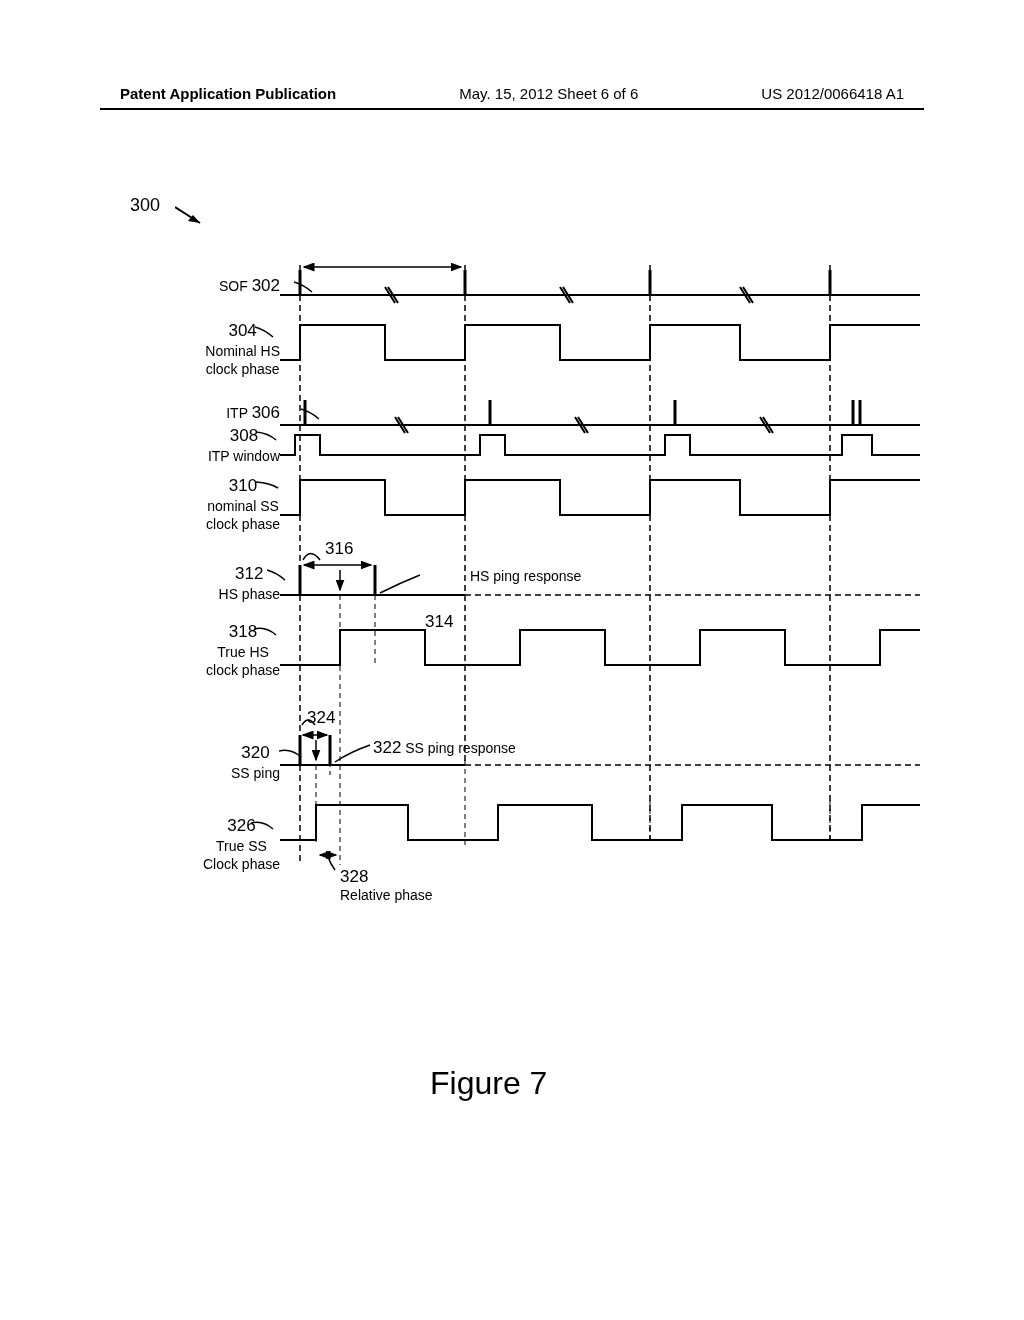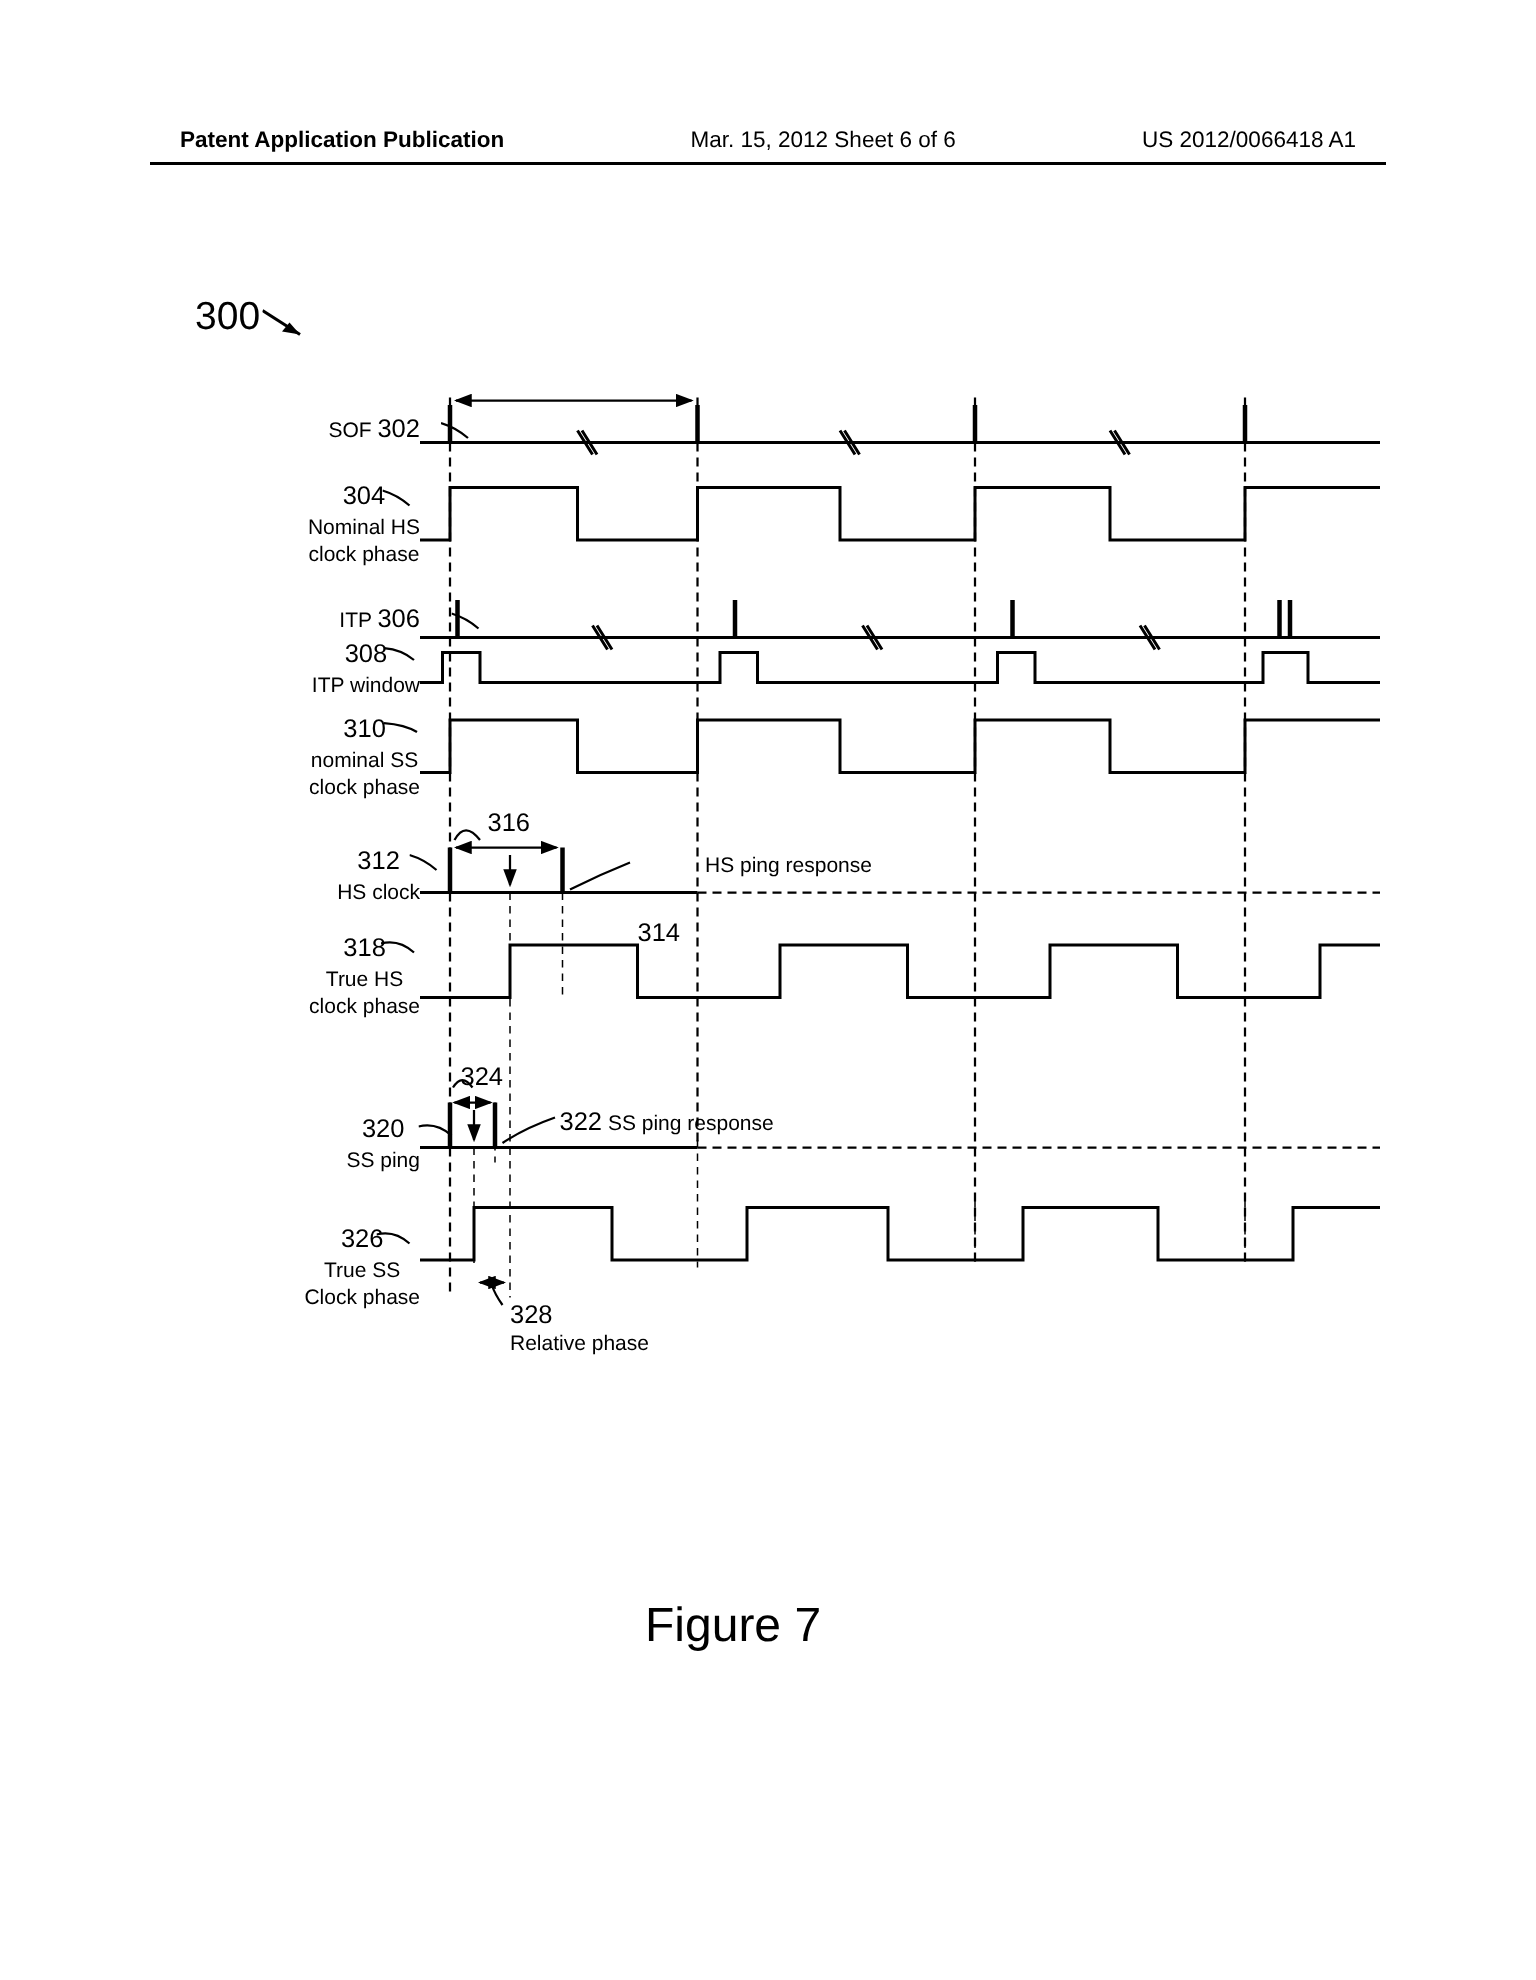"Mar. 15, 2012 Sheet 6" span.header-center { text: Mar -> May }
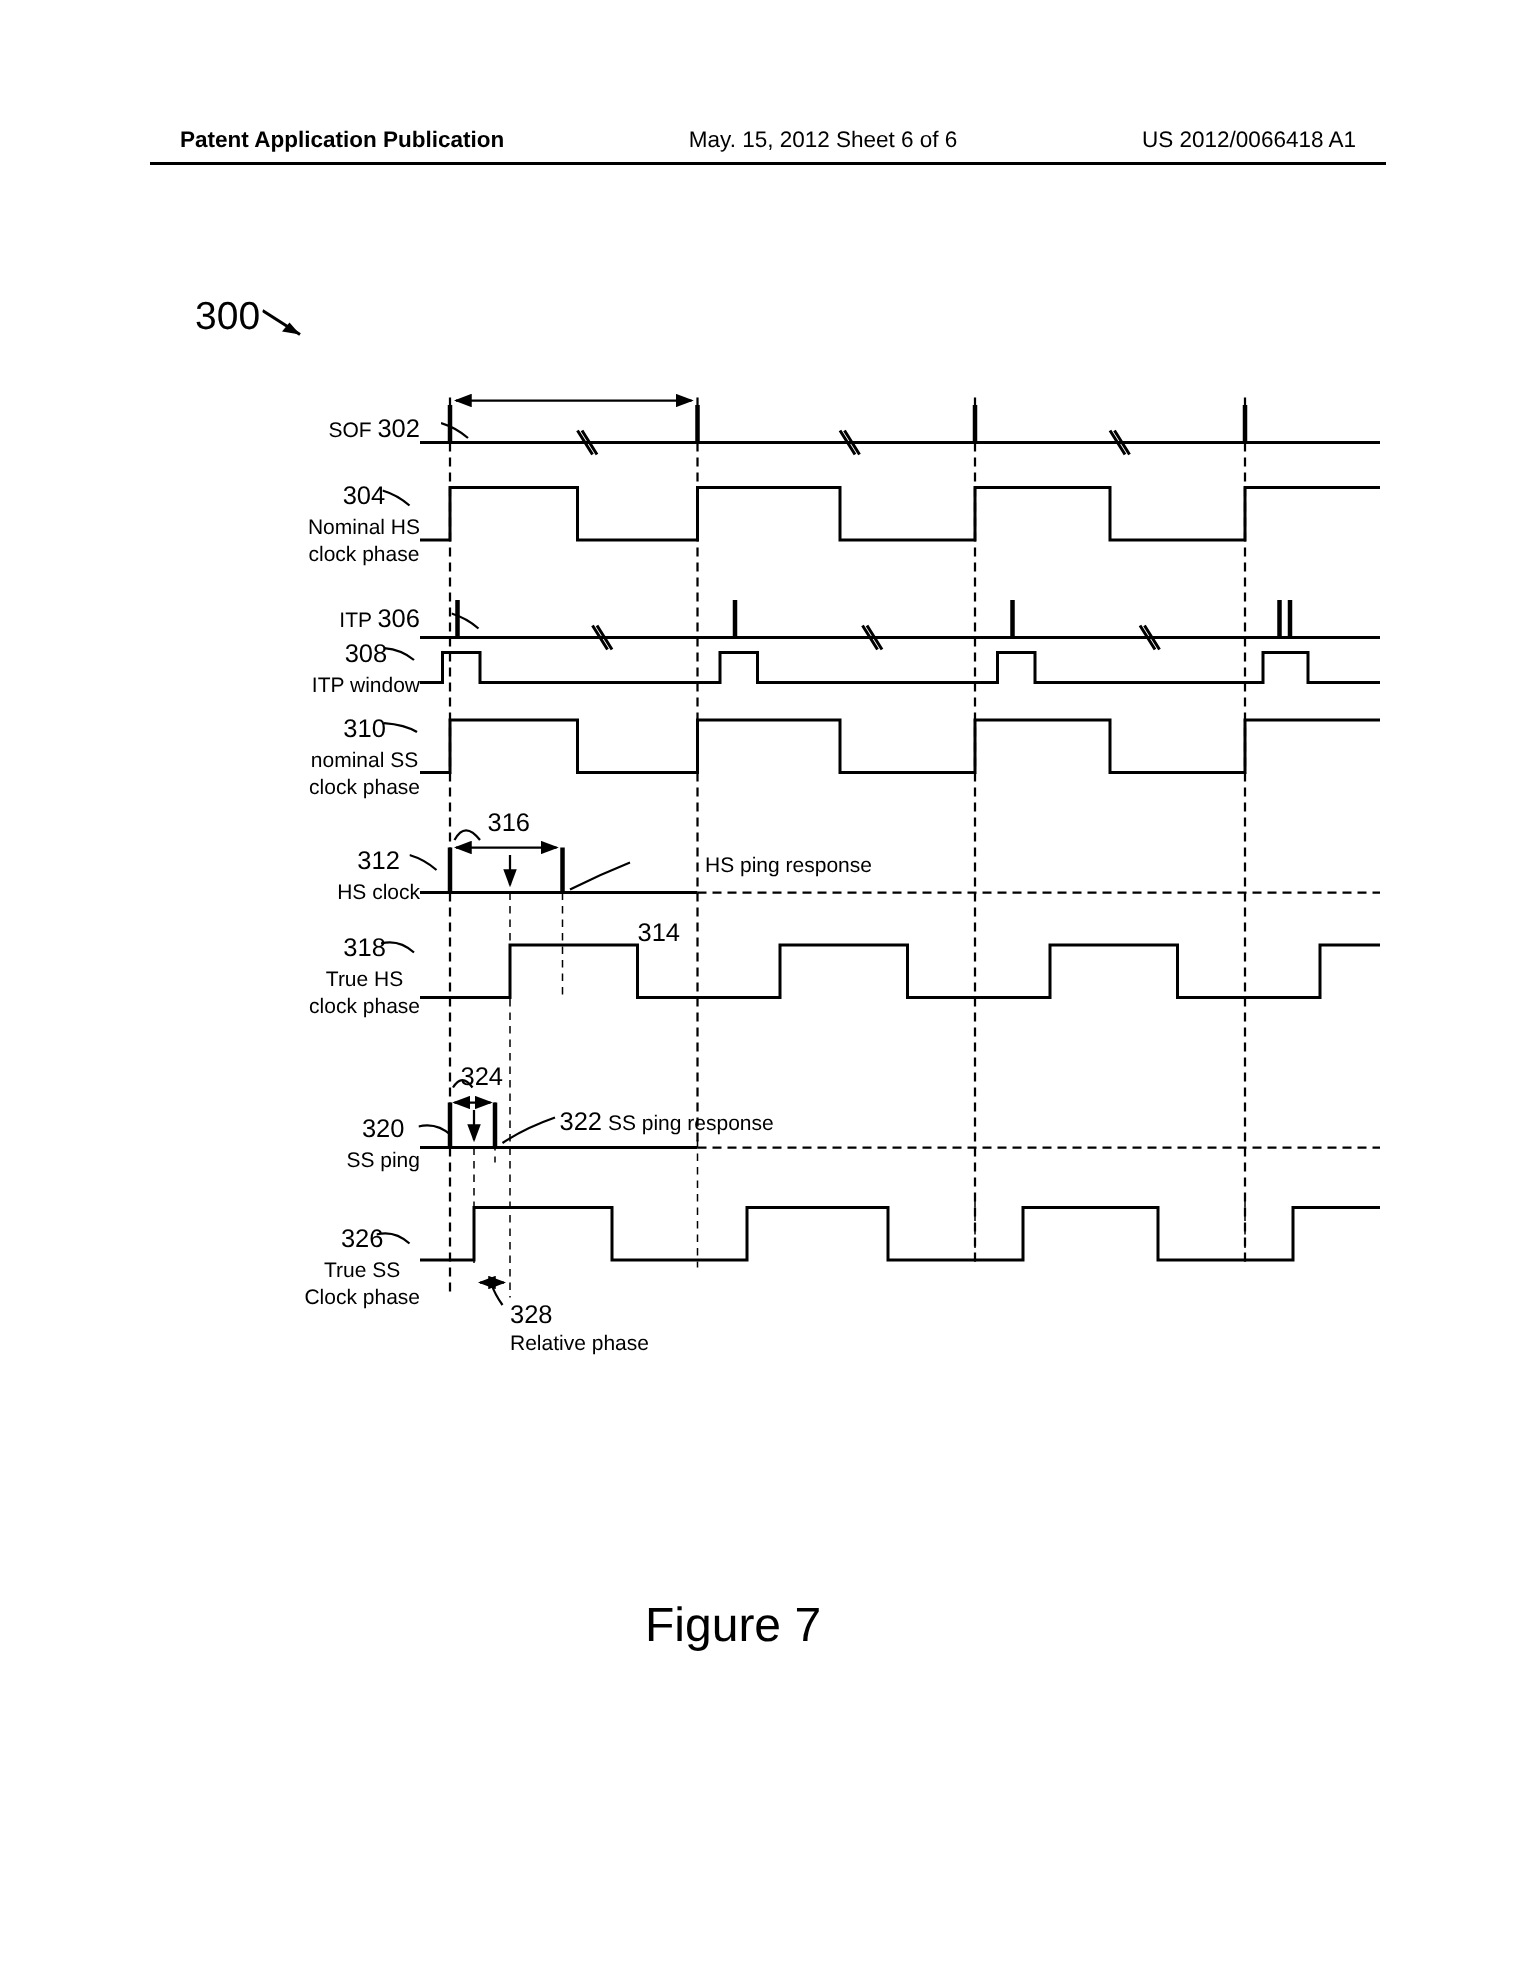"300" .ref-num-300 { font-size: 26px -> 18px }
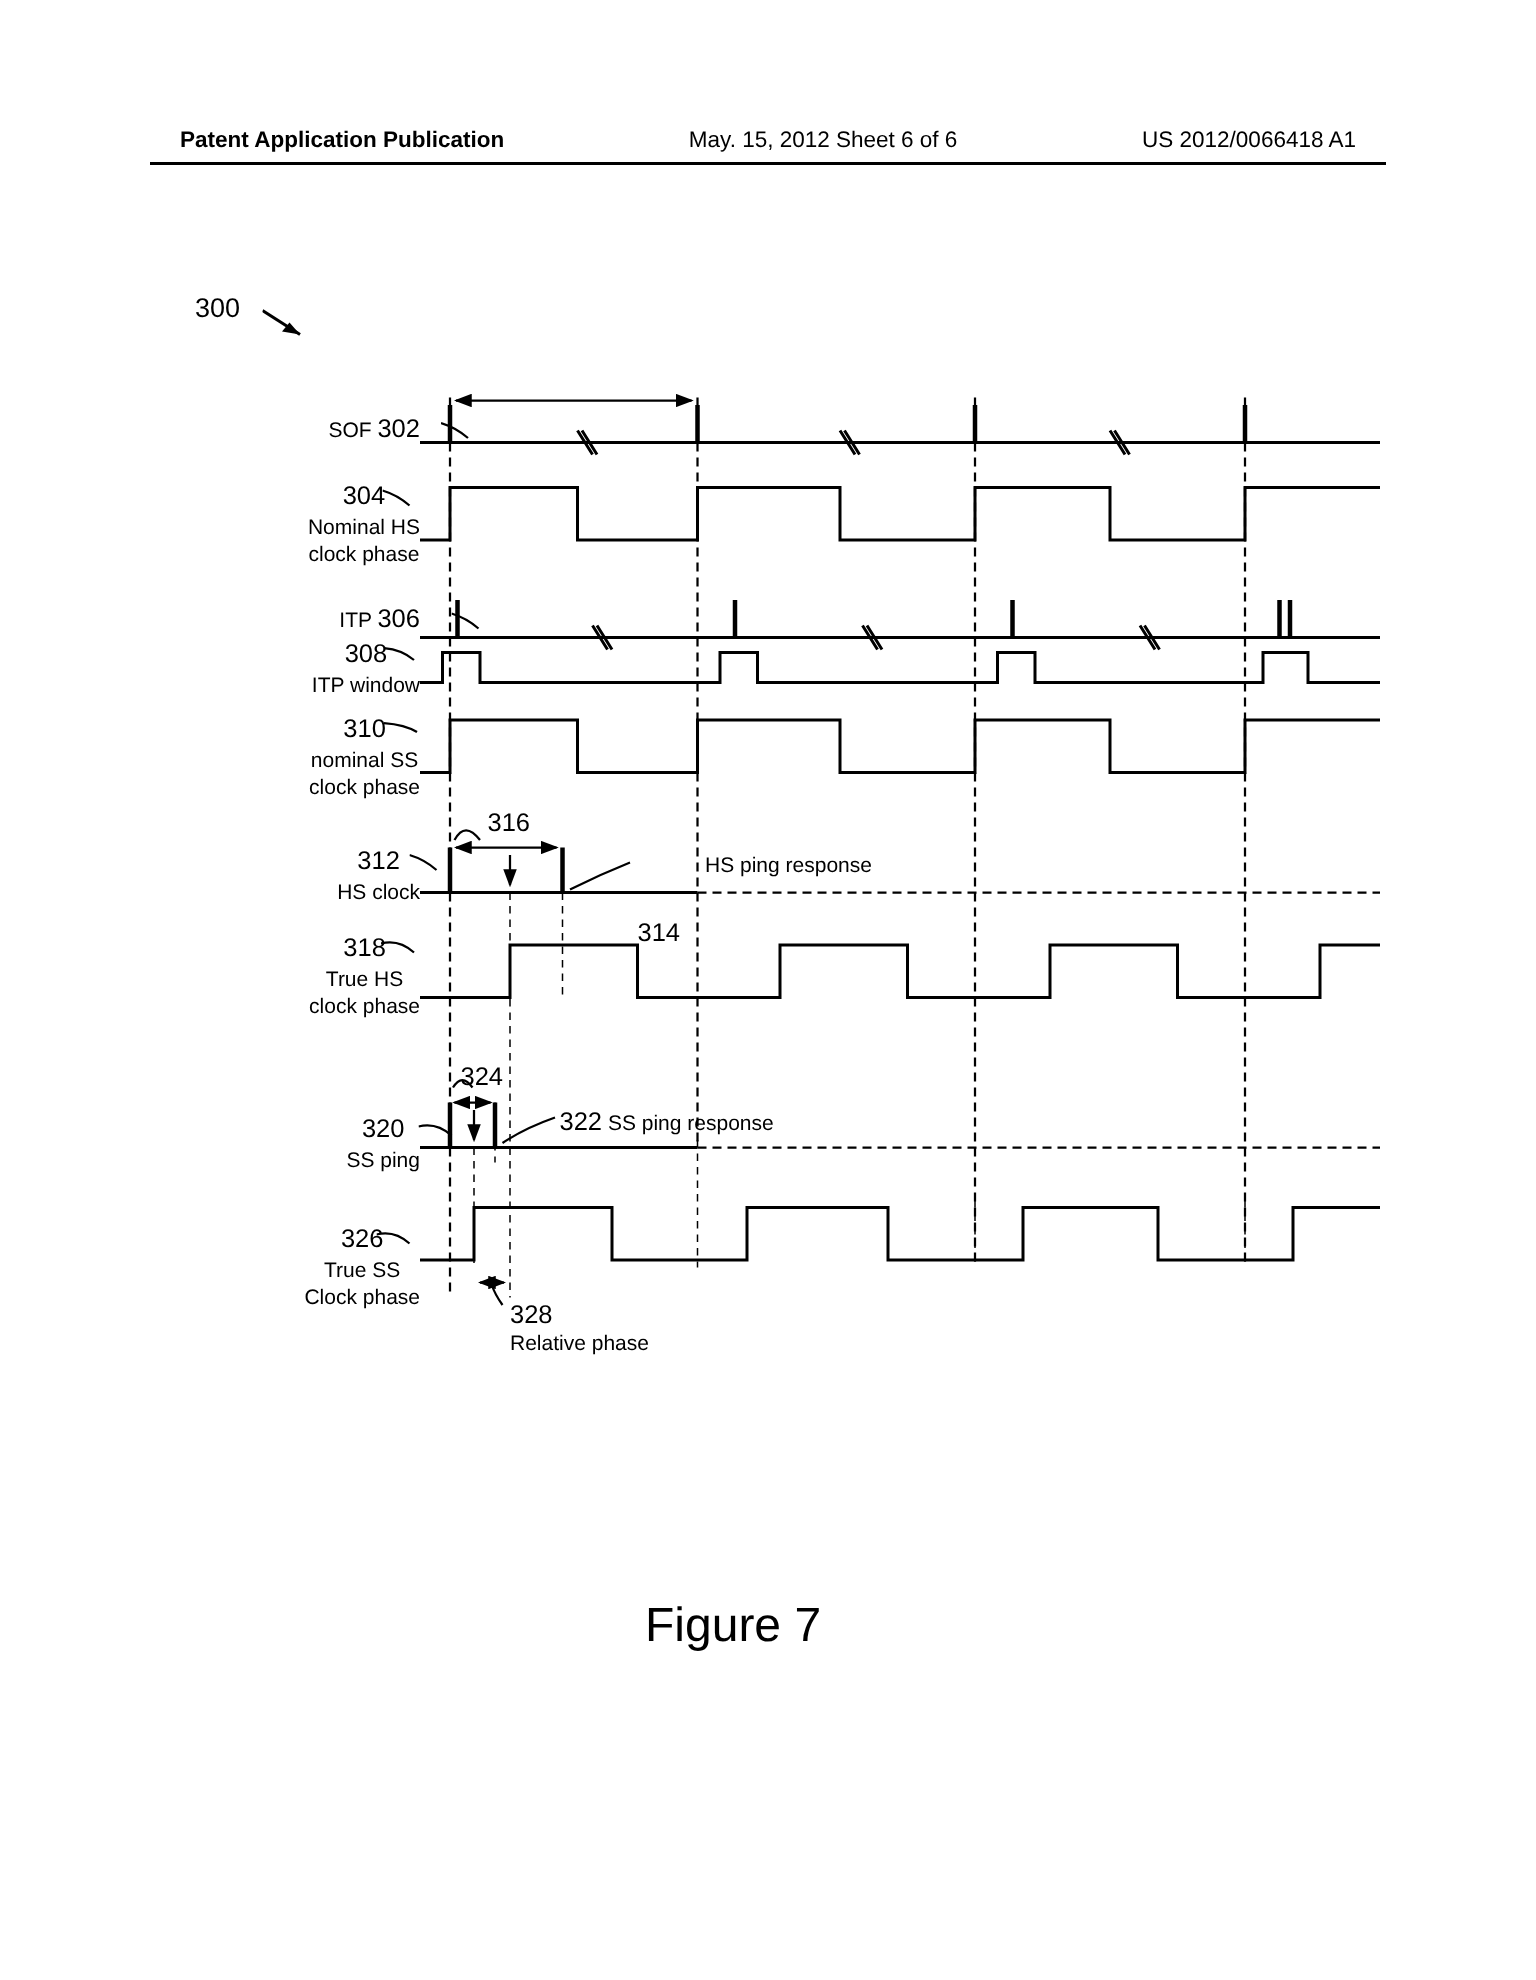"HS clock" span { text: clock -> phase }
